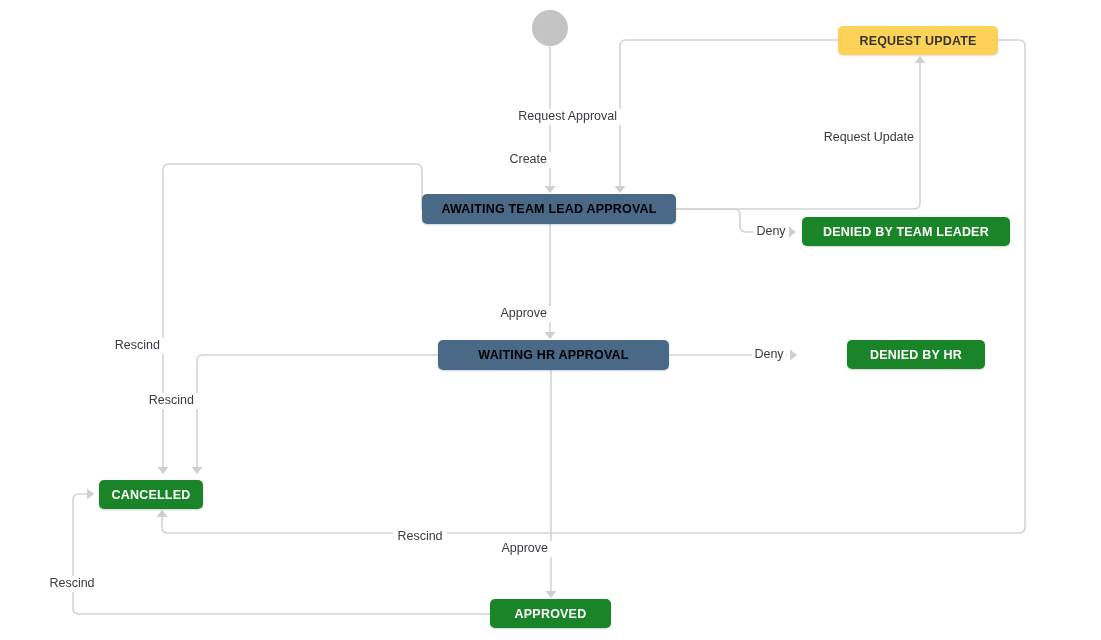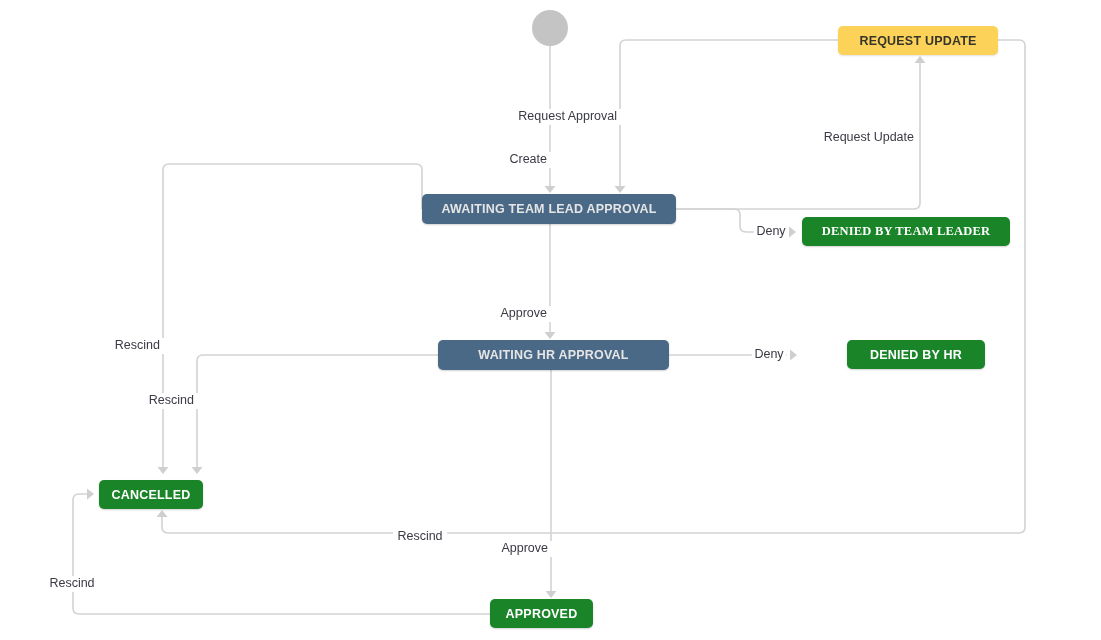"AWAITING TEAM LEAD APPROVAL" .node-blue { color: #e5e5e5 -> #000000 }
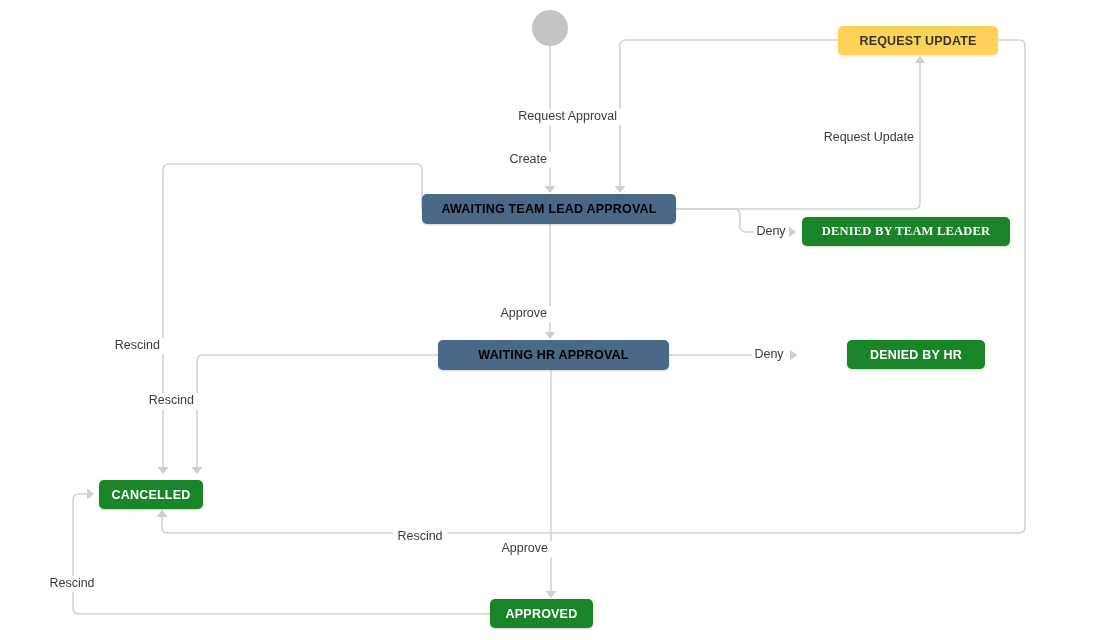"DENIED BY TEAM LEADER" div.node-box { font-family: Liberation Serif, serif -> none }
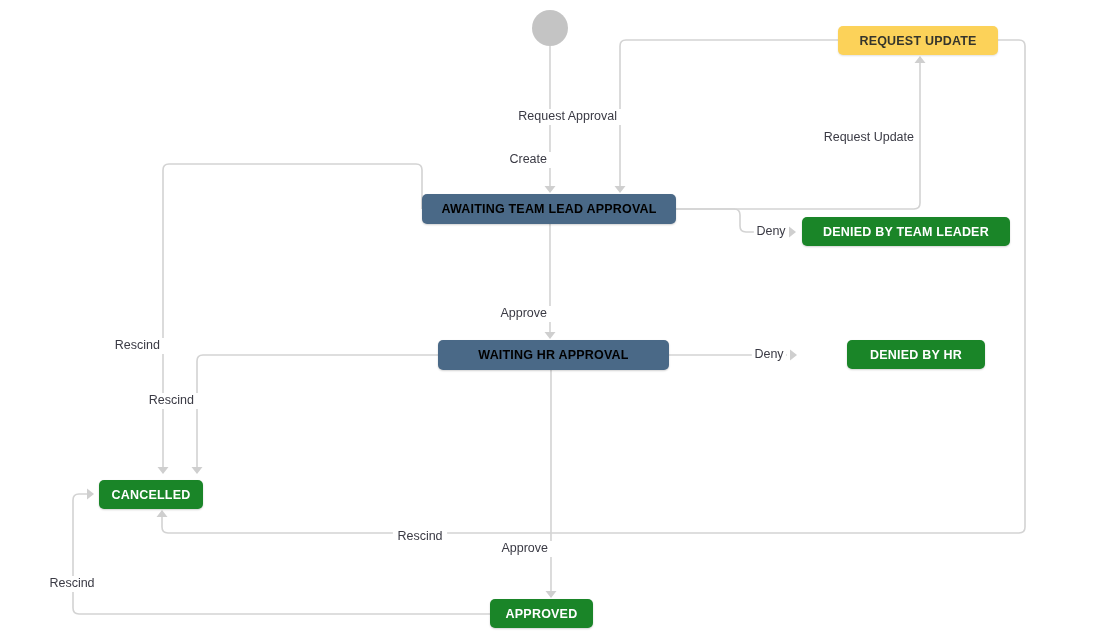"APPROVED" div.node-box { width: 103px -> 121px }
